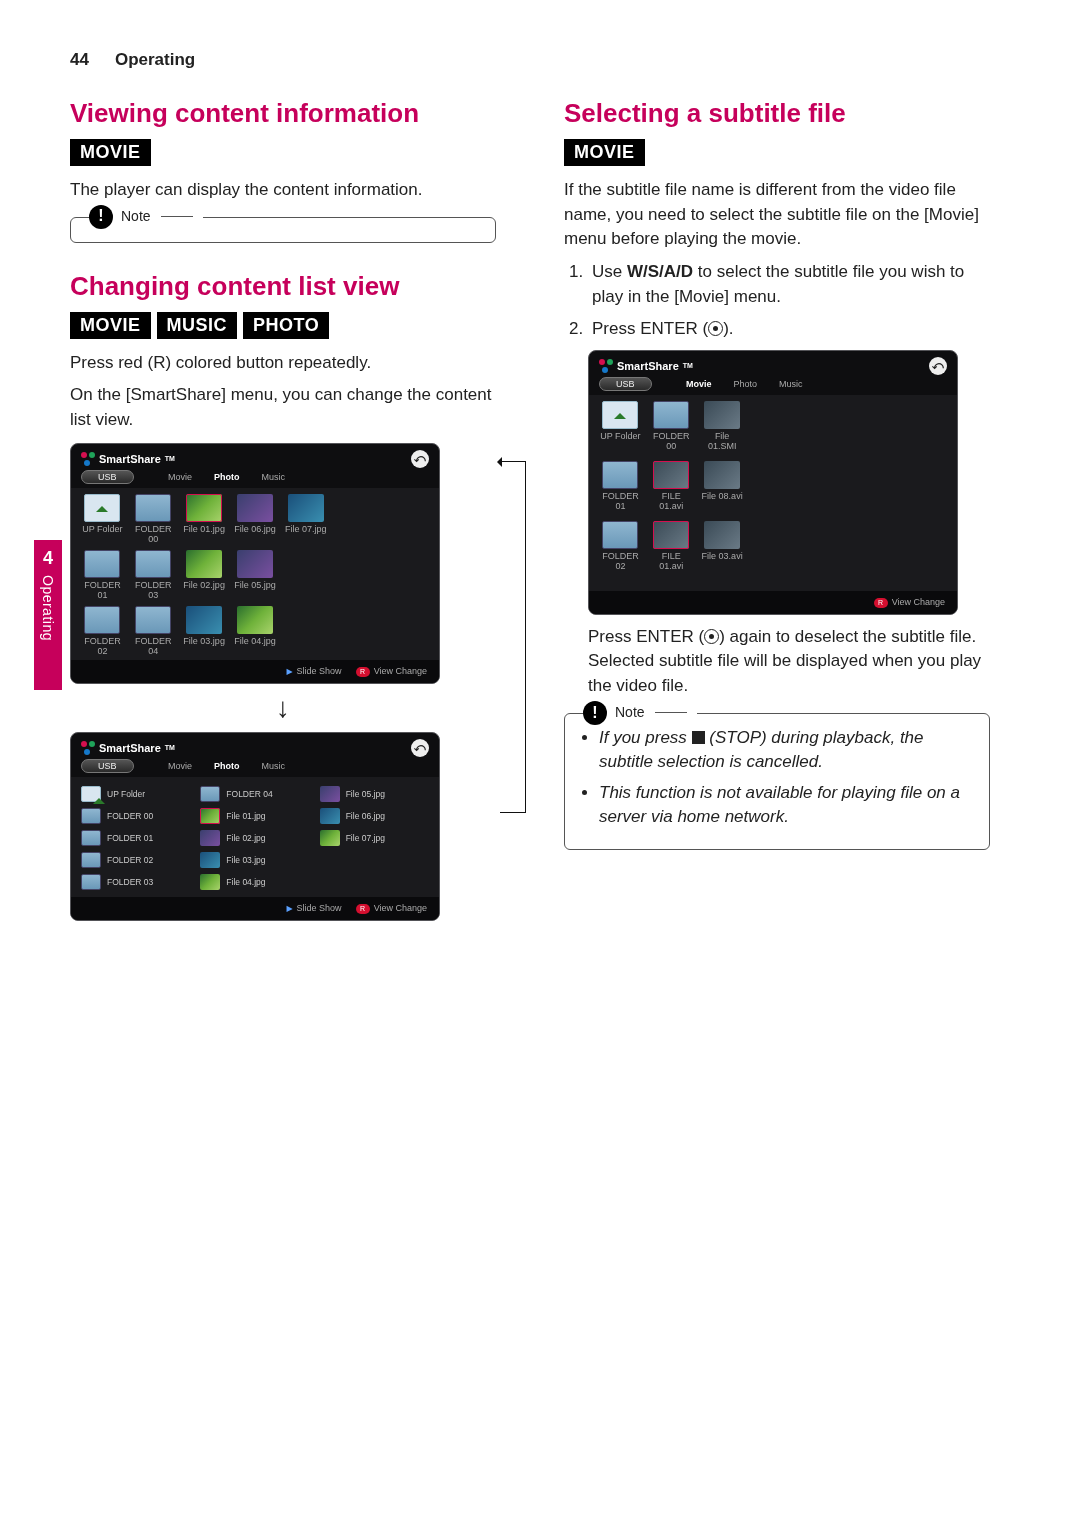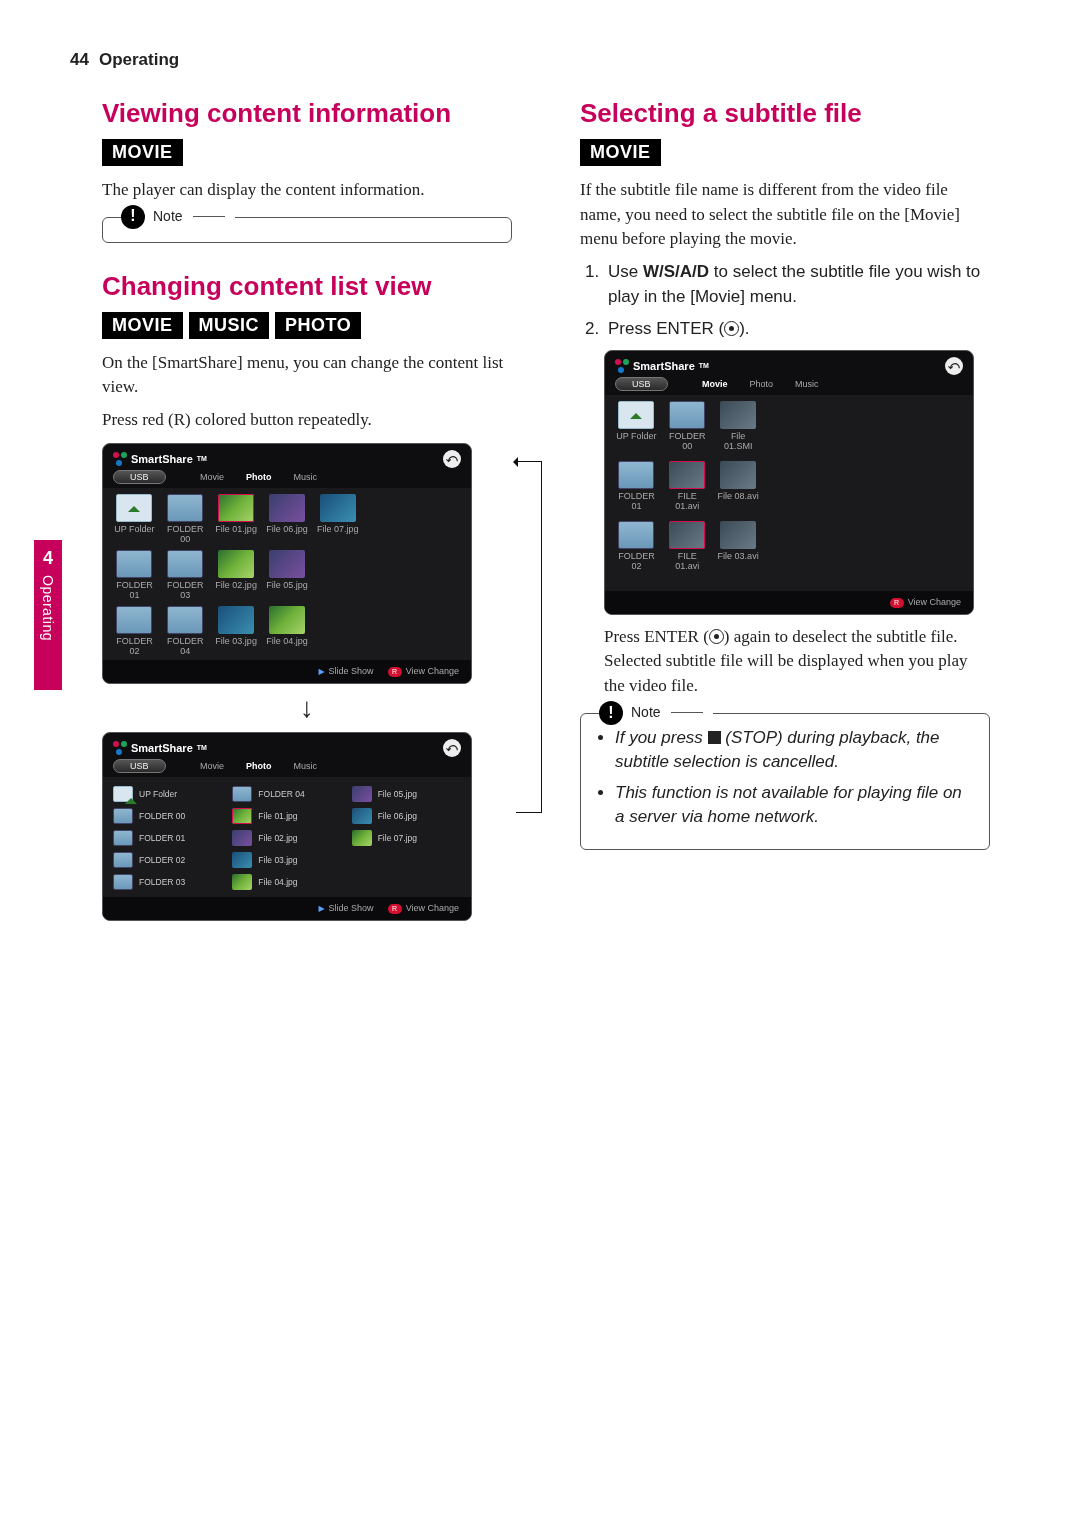"44" .header-line { gap: 10px -> 26px }
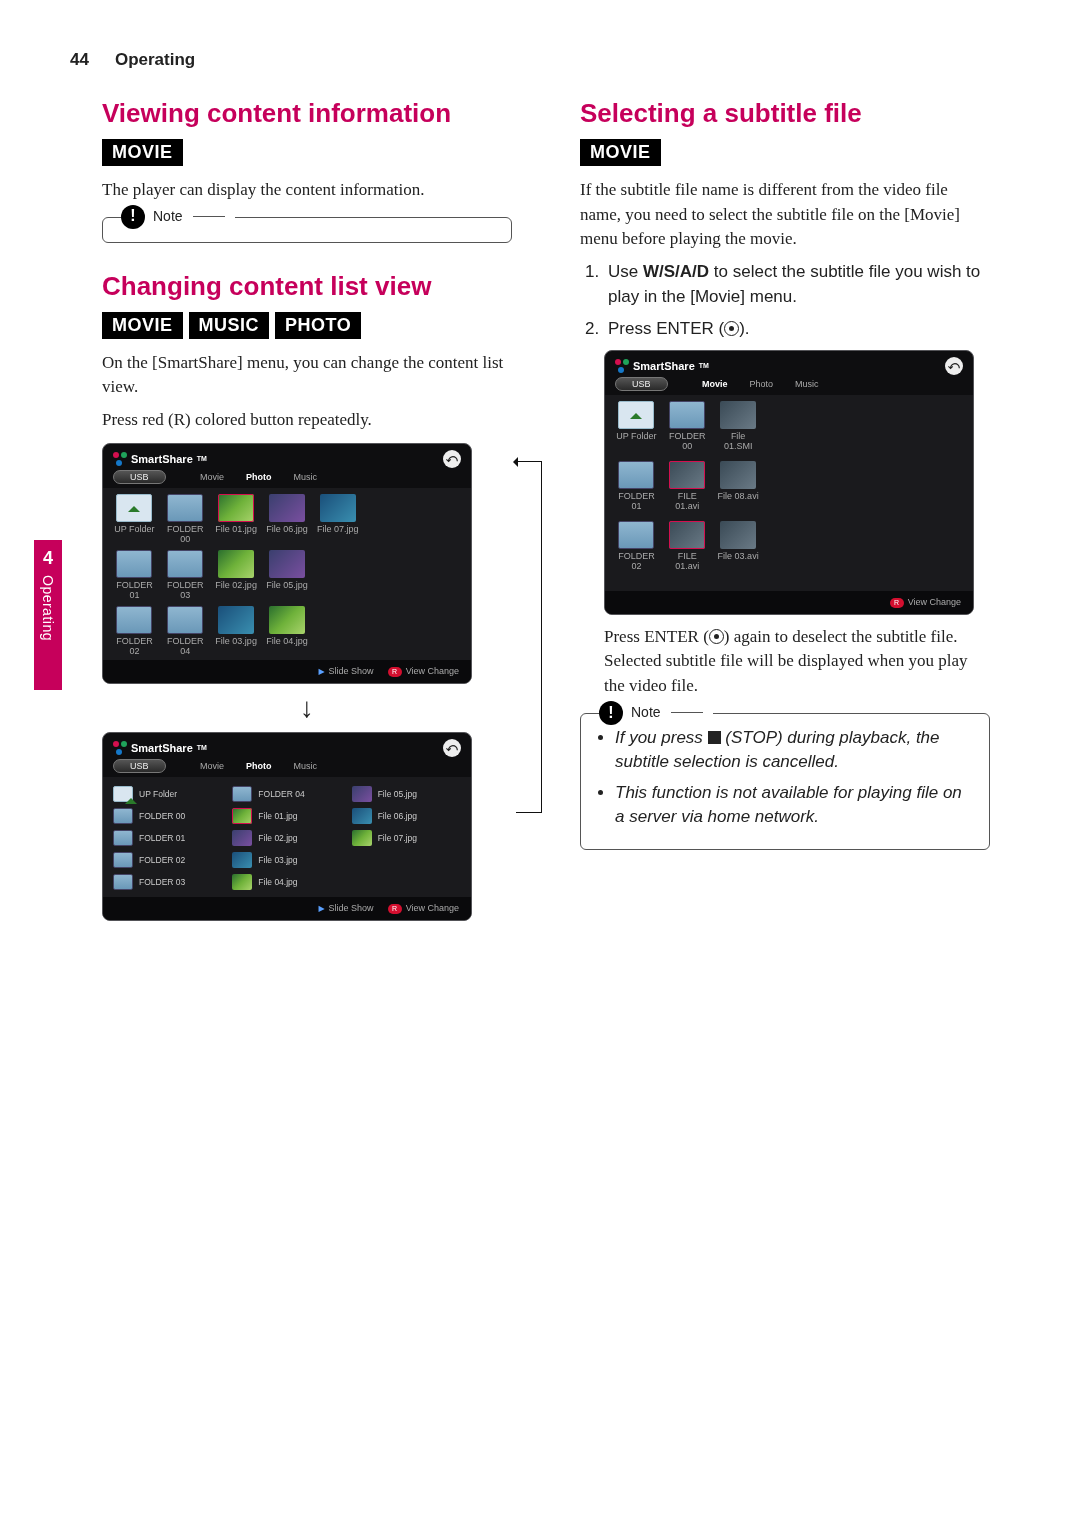"Viewing content information" .columns { margin-left: 32px -> none }
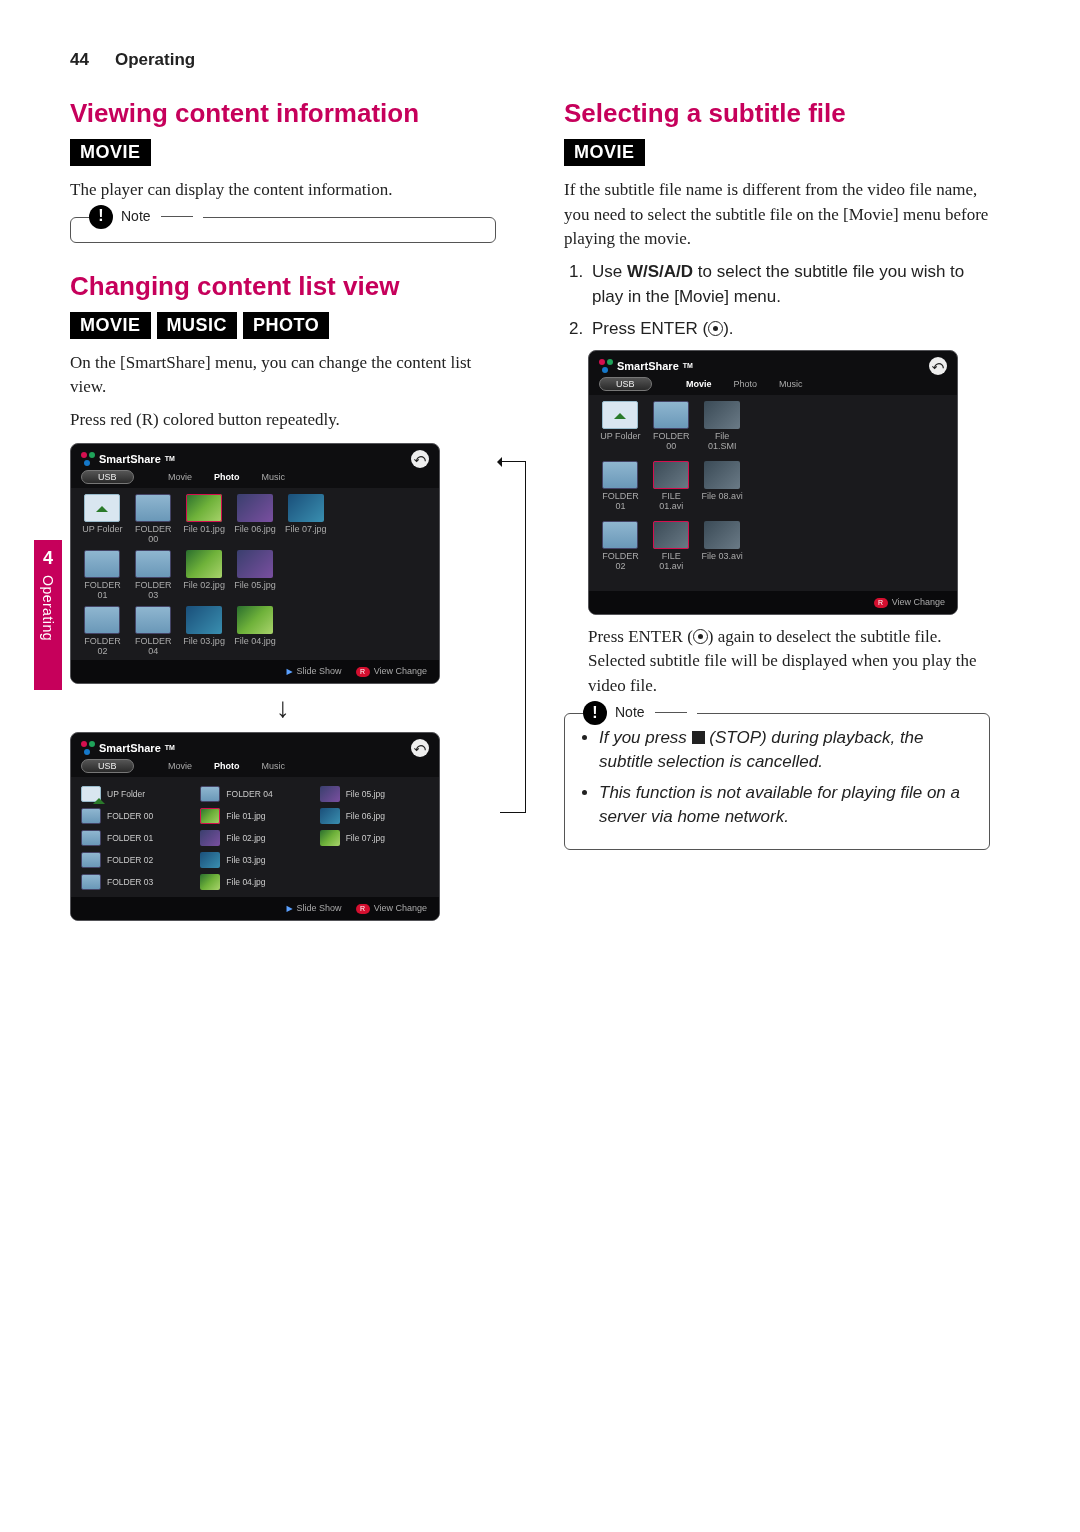"The player can display the" p { font-family: Liberation Serif, serif -> none }
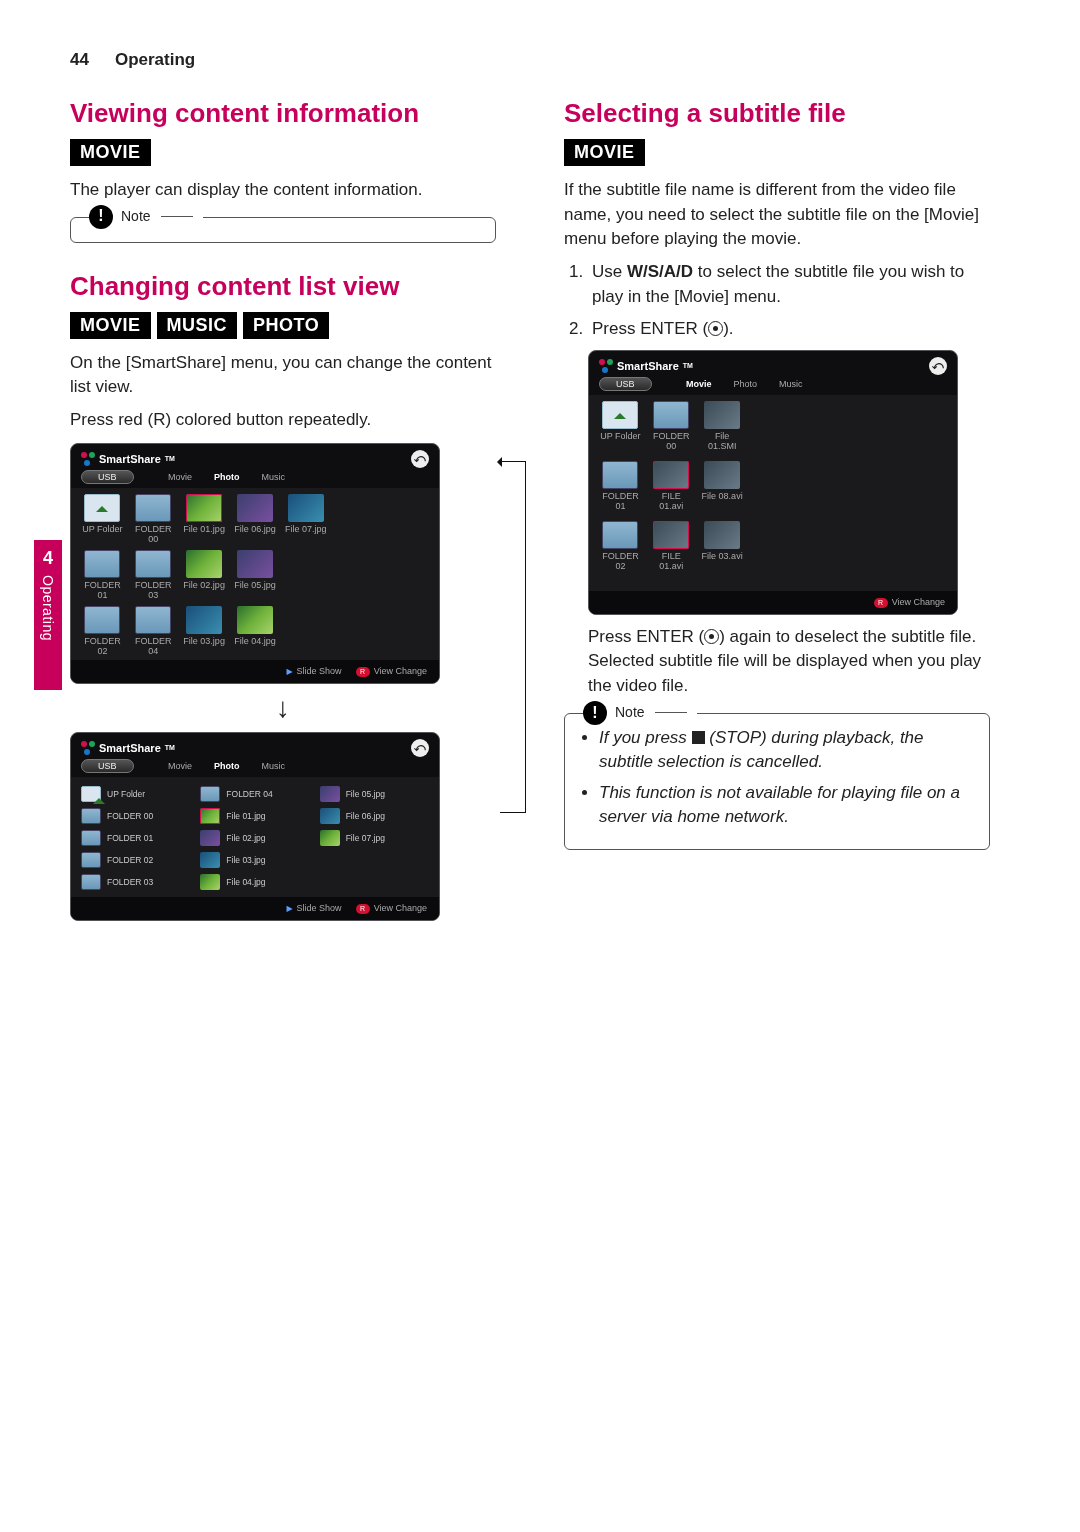"On the [SmartShare] menu, you" p { order: before "Press red (R) colored button" -> after "Press red (R) colored button" }
